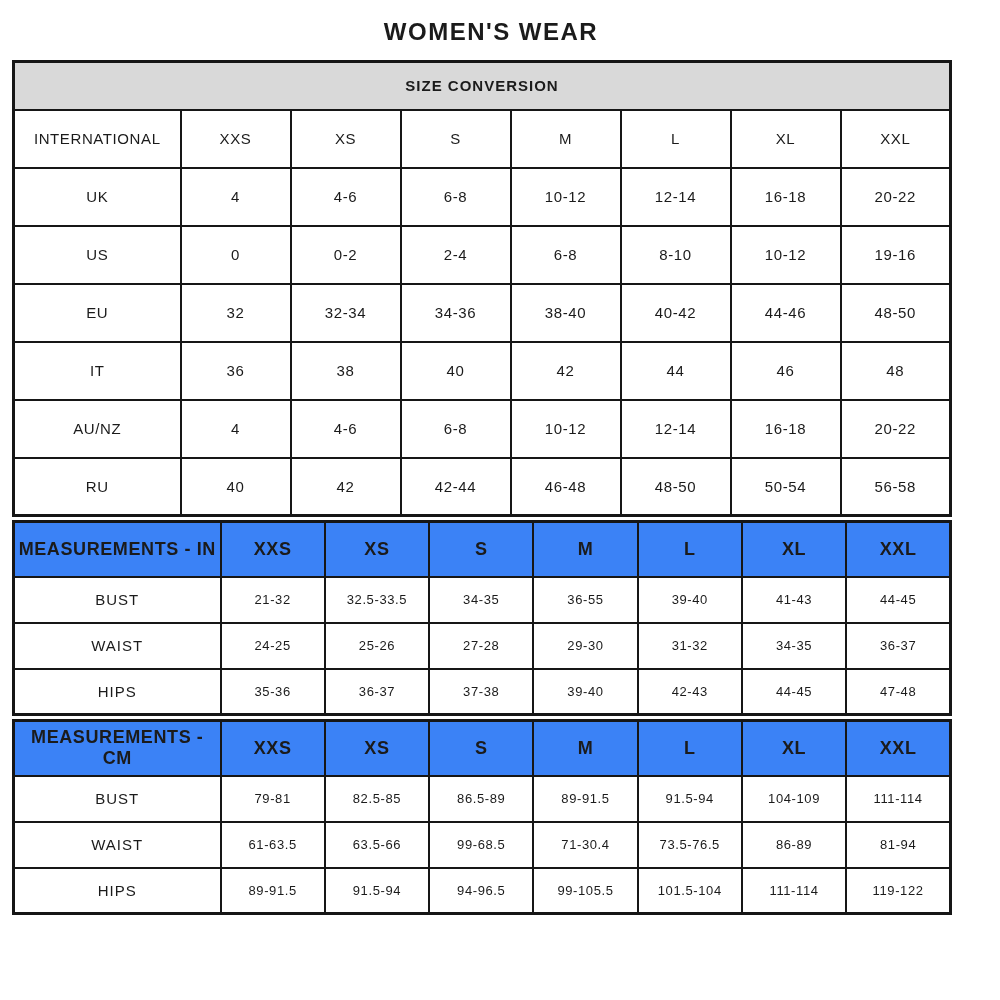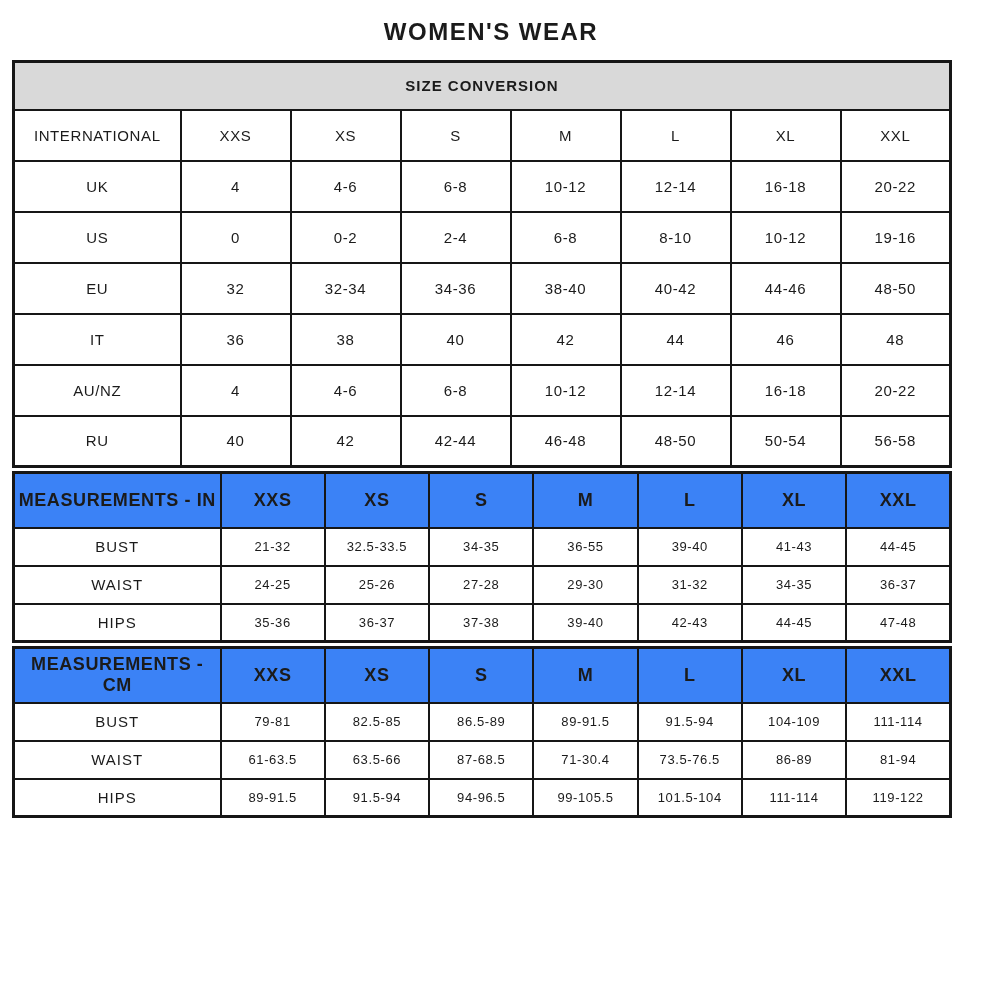"INTERNATIONAL" .conversion th.colhead, .conversion td { height: 51px -> 58px }
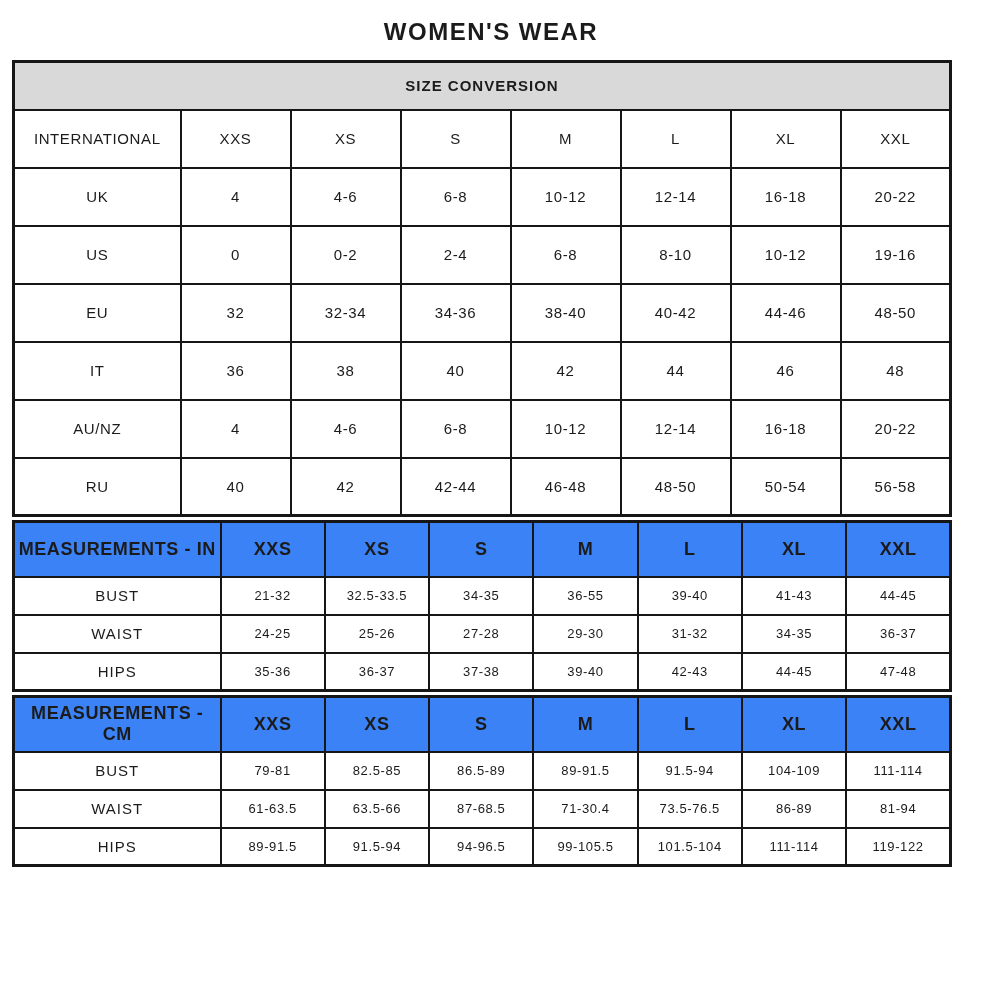"BUST" .measure td { height: 38px -> 46px }
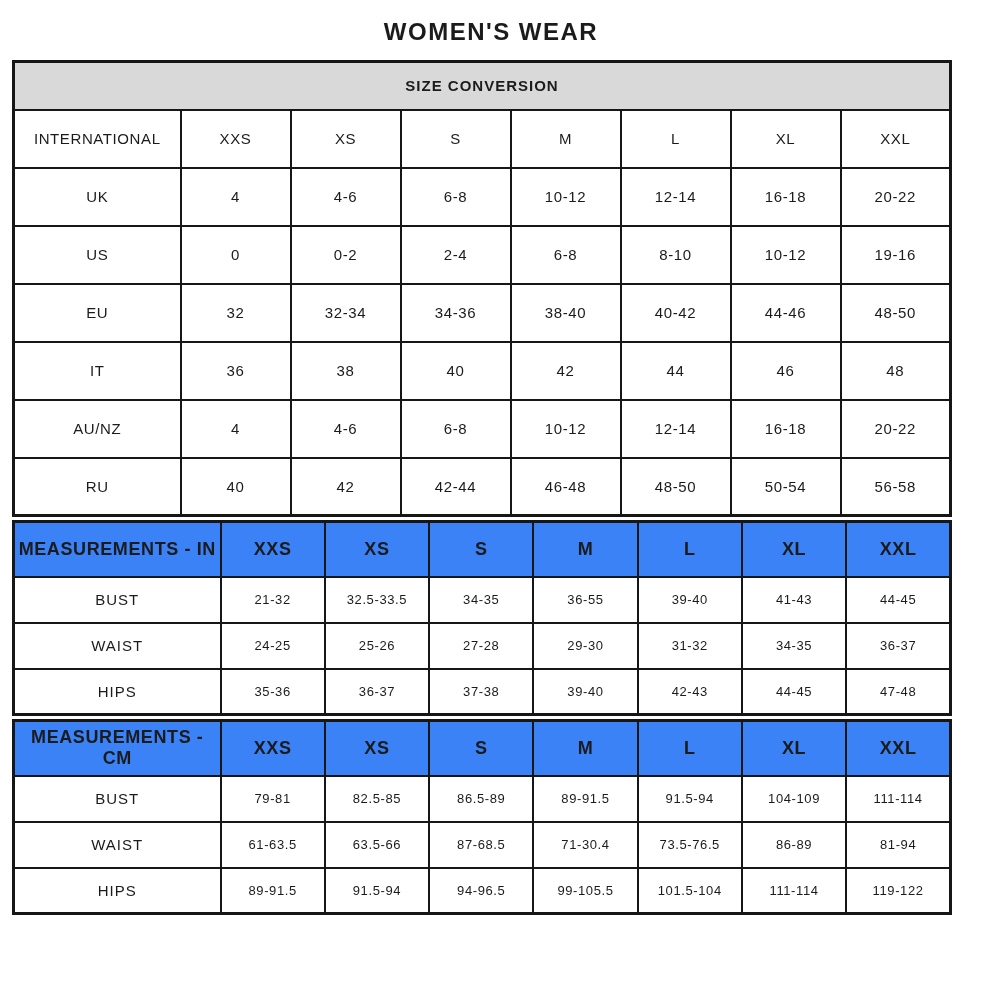"87-68.5" td { text: 87-68.5 -> 99-68.5 }
